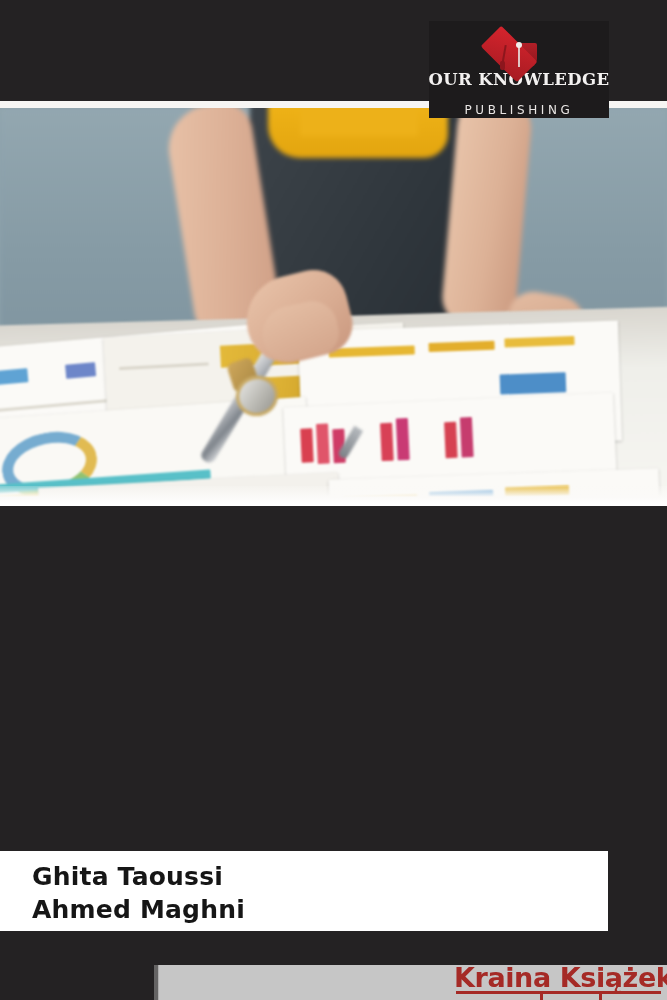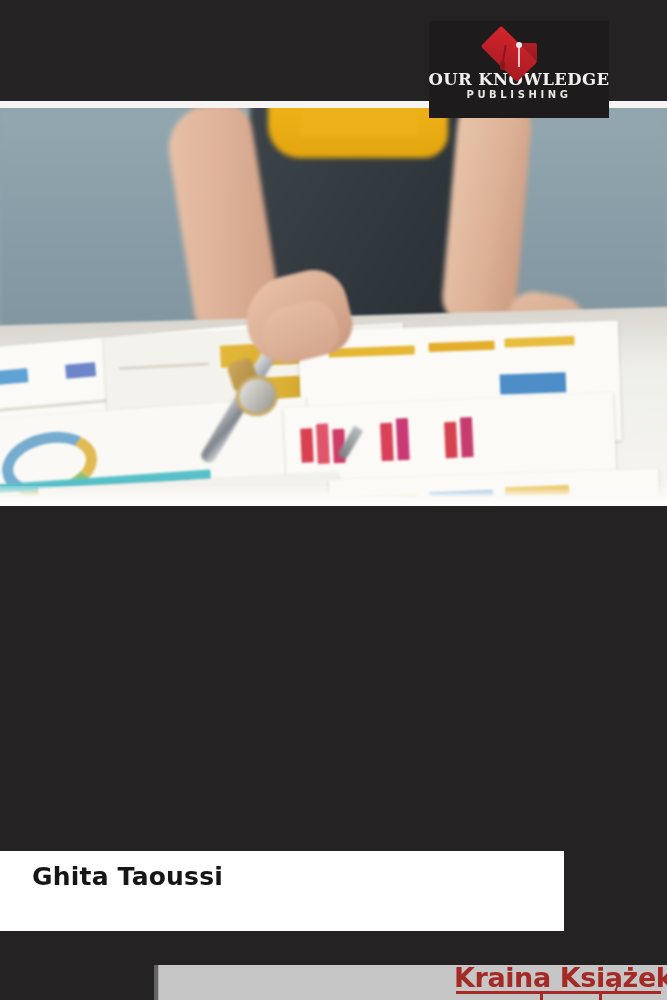"PUBLISHING" .logo-sub { font-size: 10px -> 12px; font-weight: bold -> normal; margin-top: 0 -> 14px }
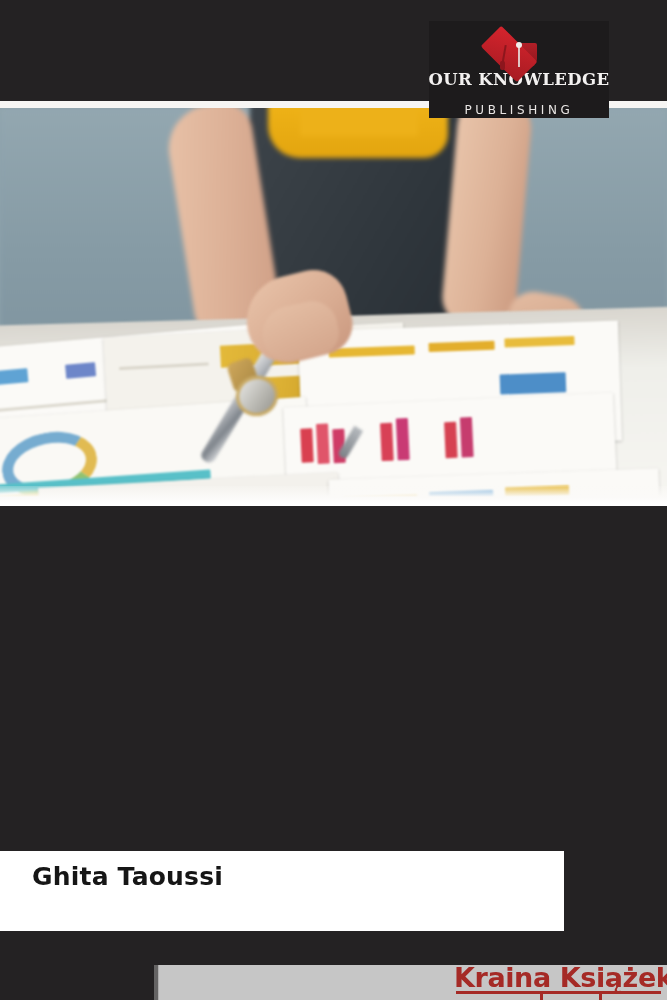"Ghita Taoussi" .authors-strip { width: 564px -> 608px }
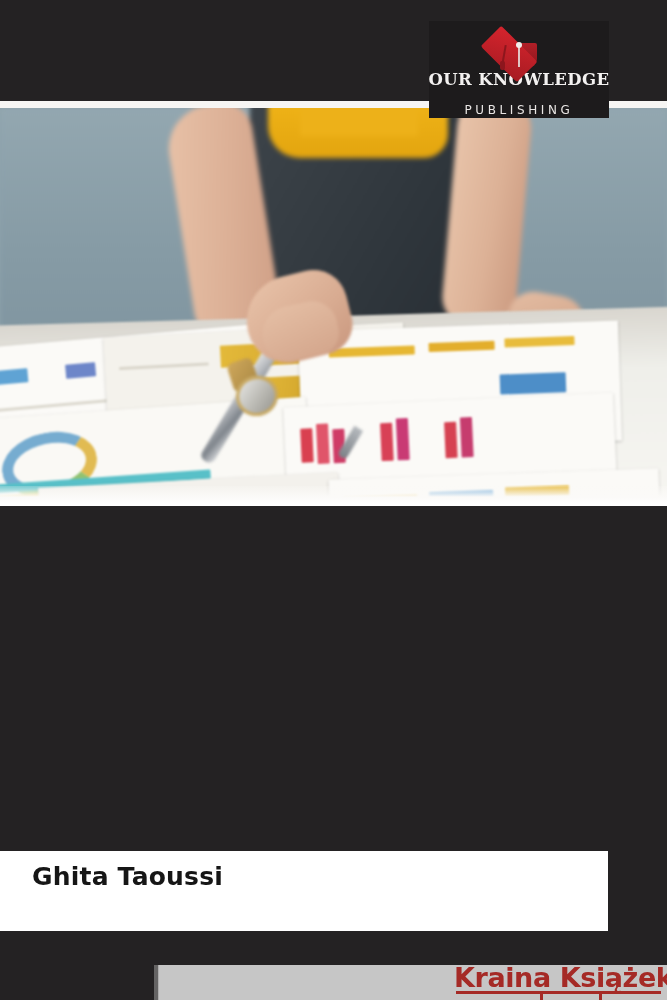"Ahmed Maghni" div { html: none -> <div>Ahmed Maghni</div> }
